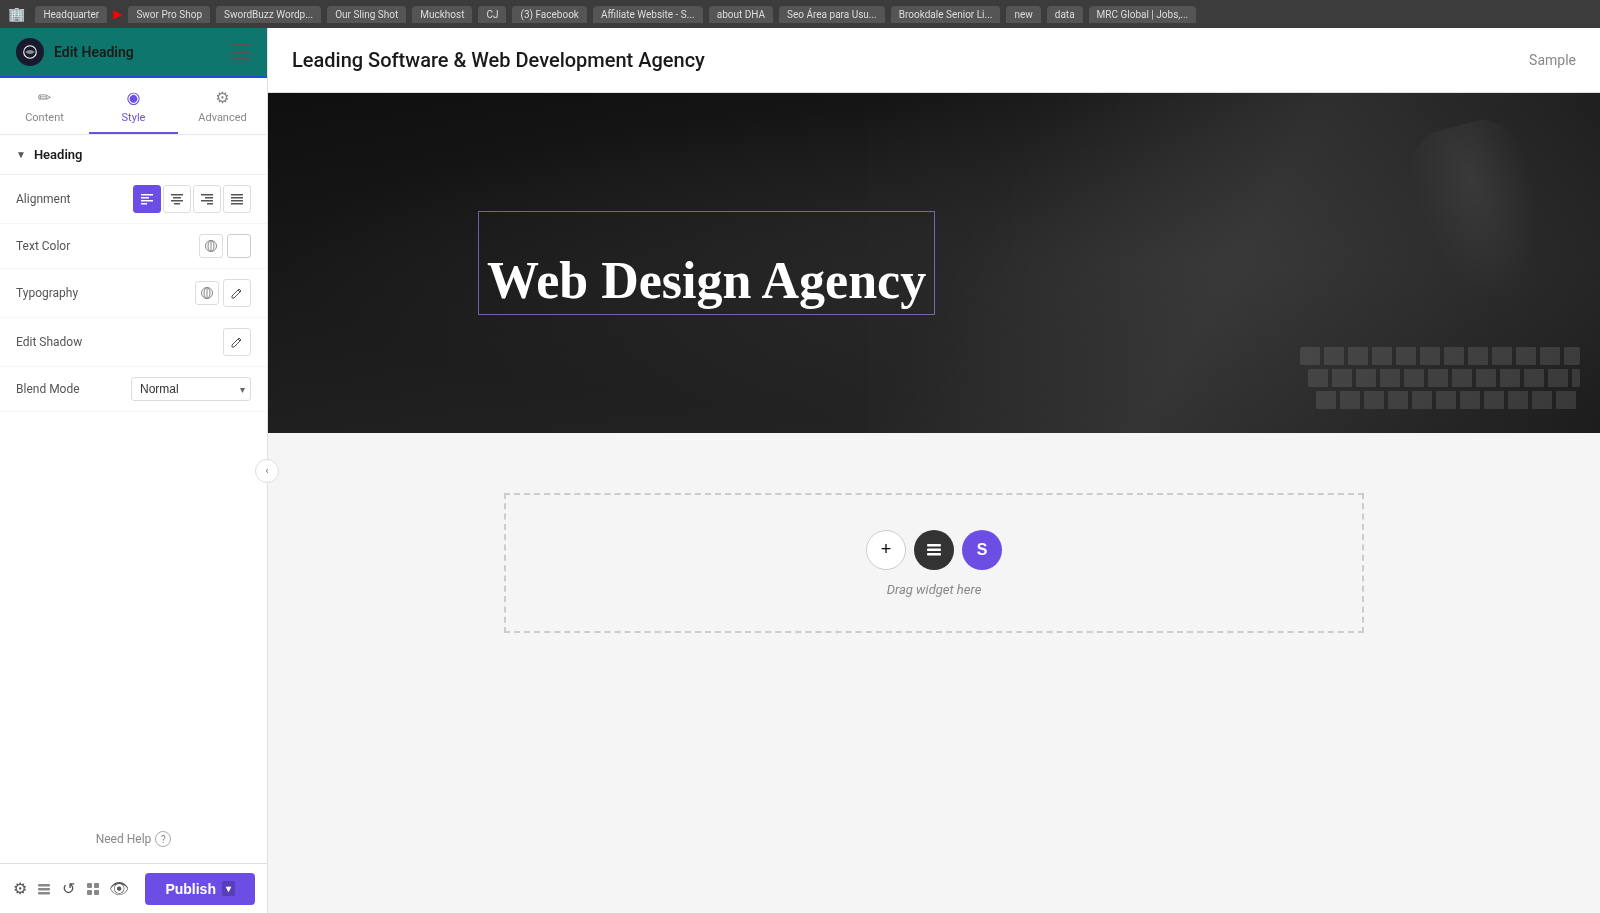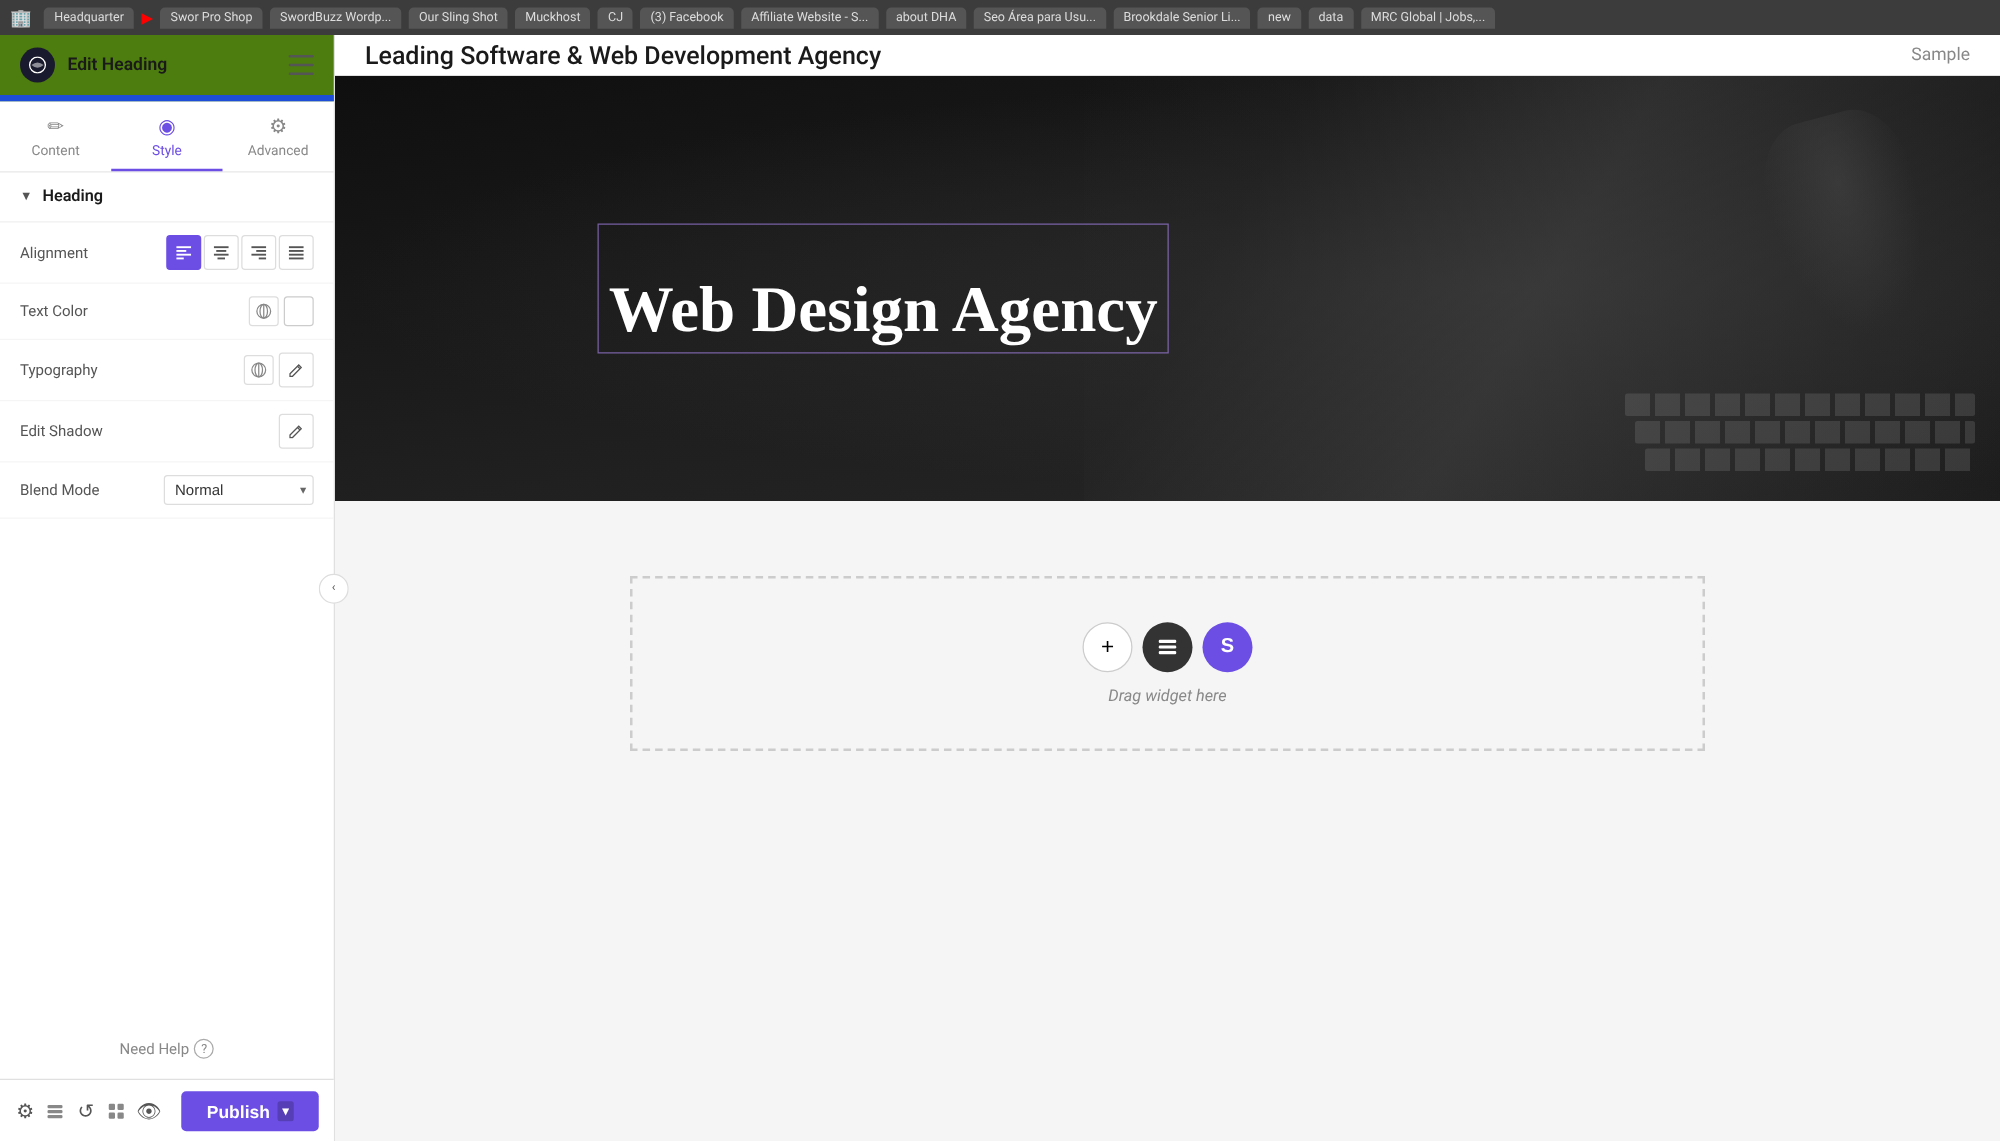"Edit Heading" .panel-header { background: #4d7c0f -> #0f766e; border-bottom: 5px solid #1d4ed8 -> 2px solid #1d4ed8 }
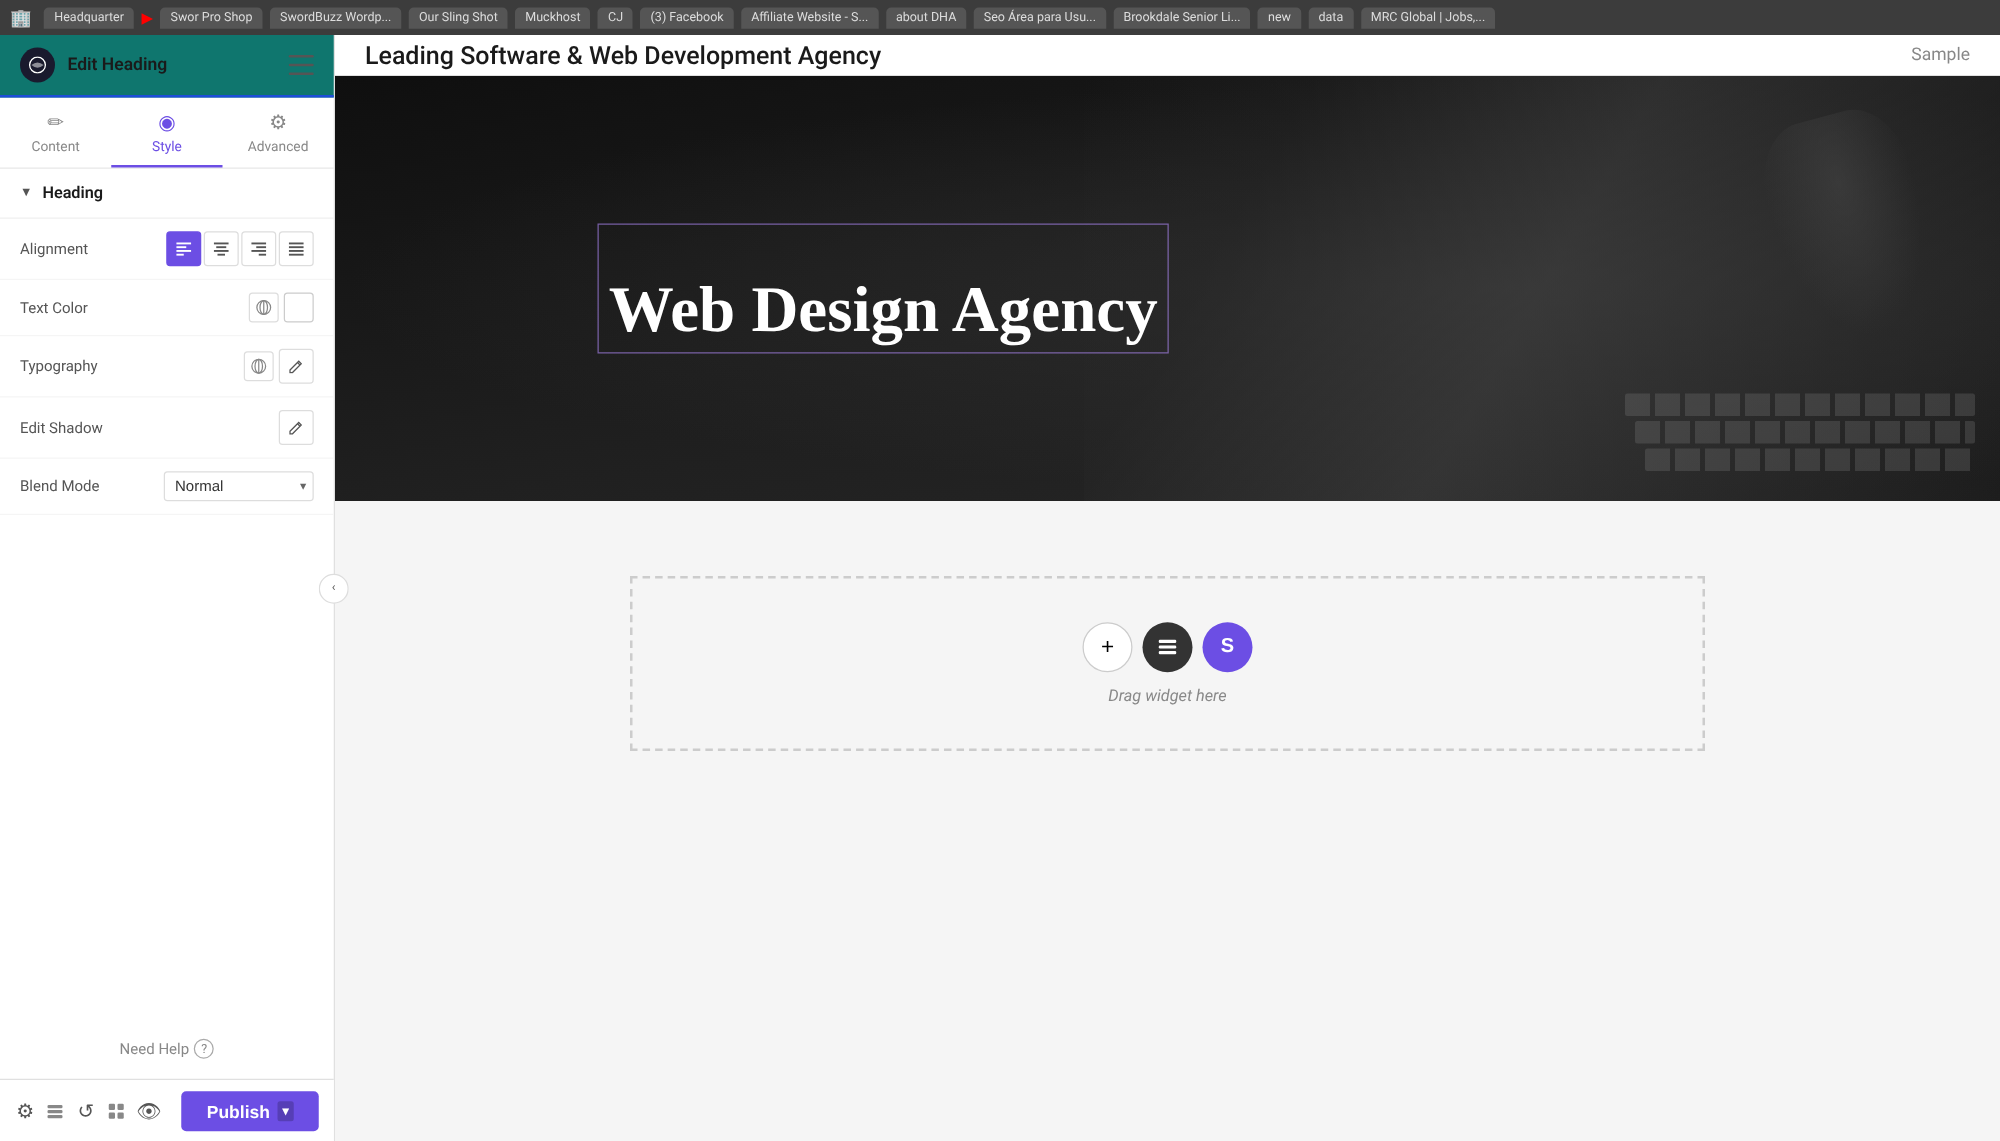"Leading Software & Web Development" .canvas-top-bar { padding: 4px 24px -> 20px 24px }
